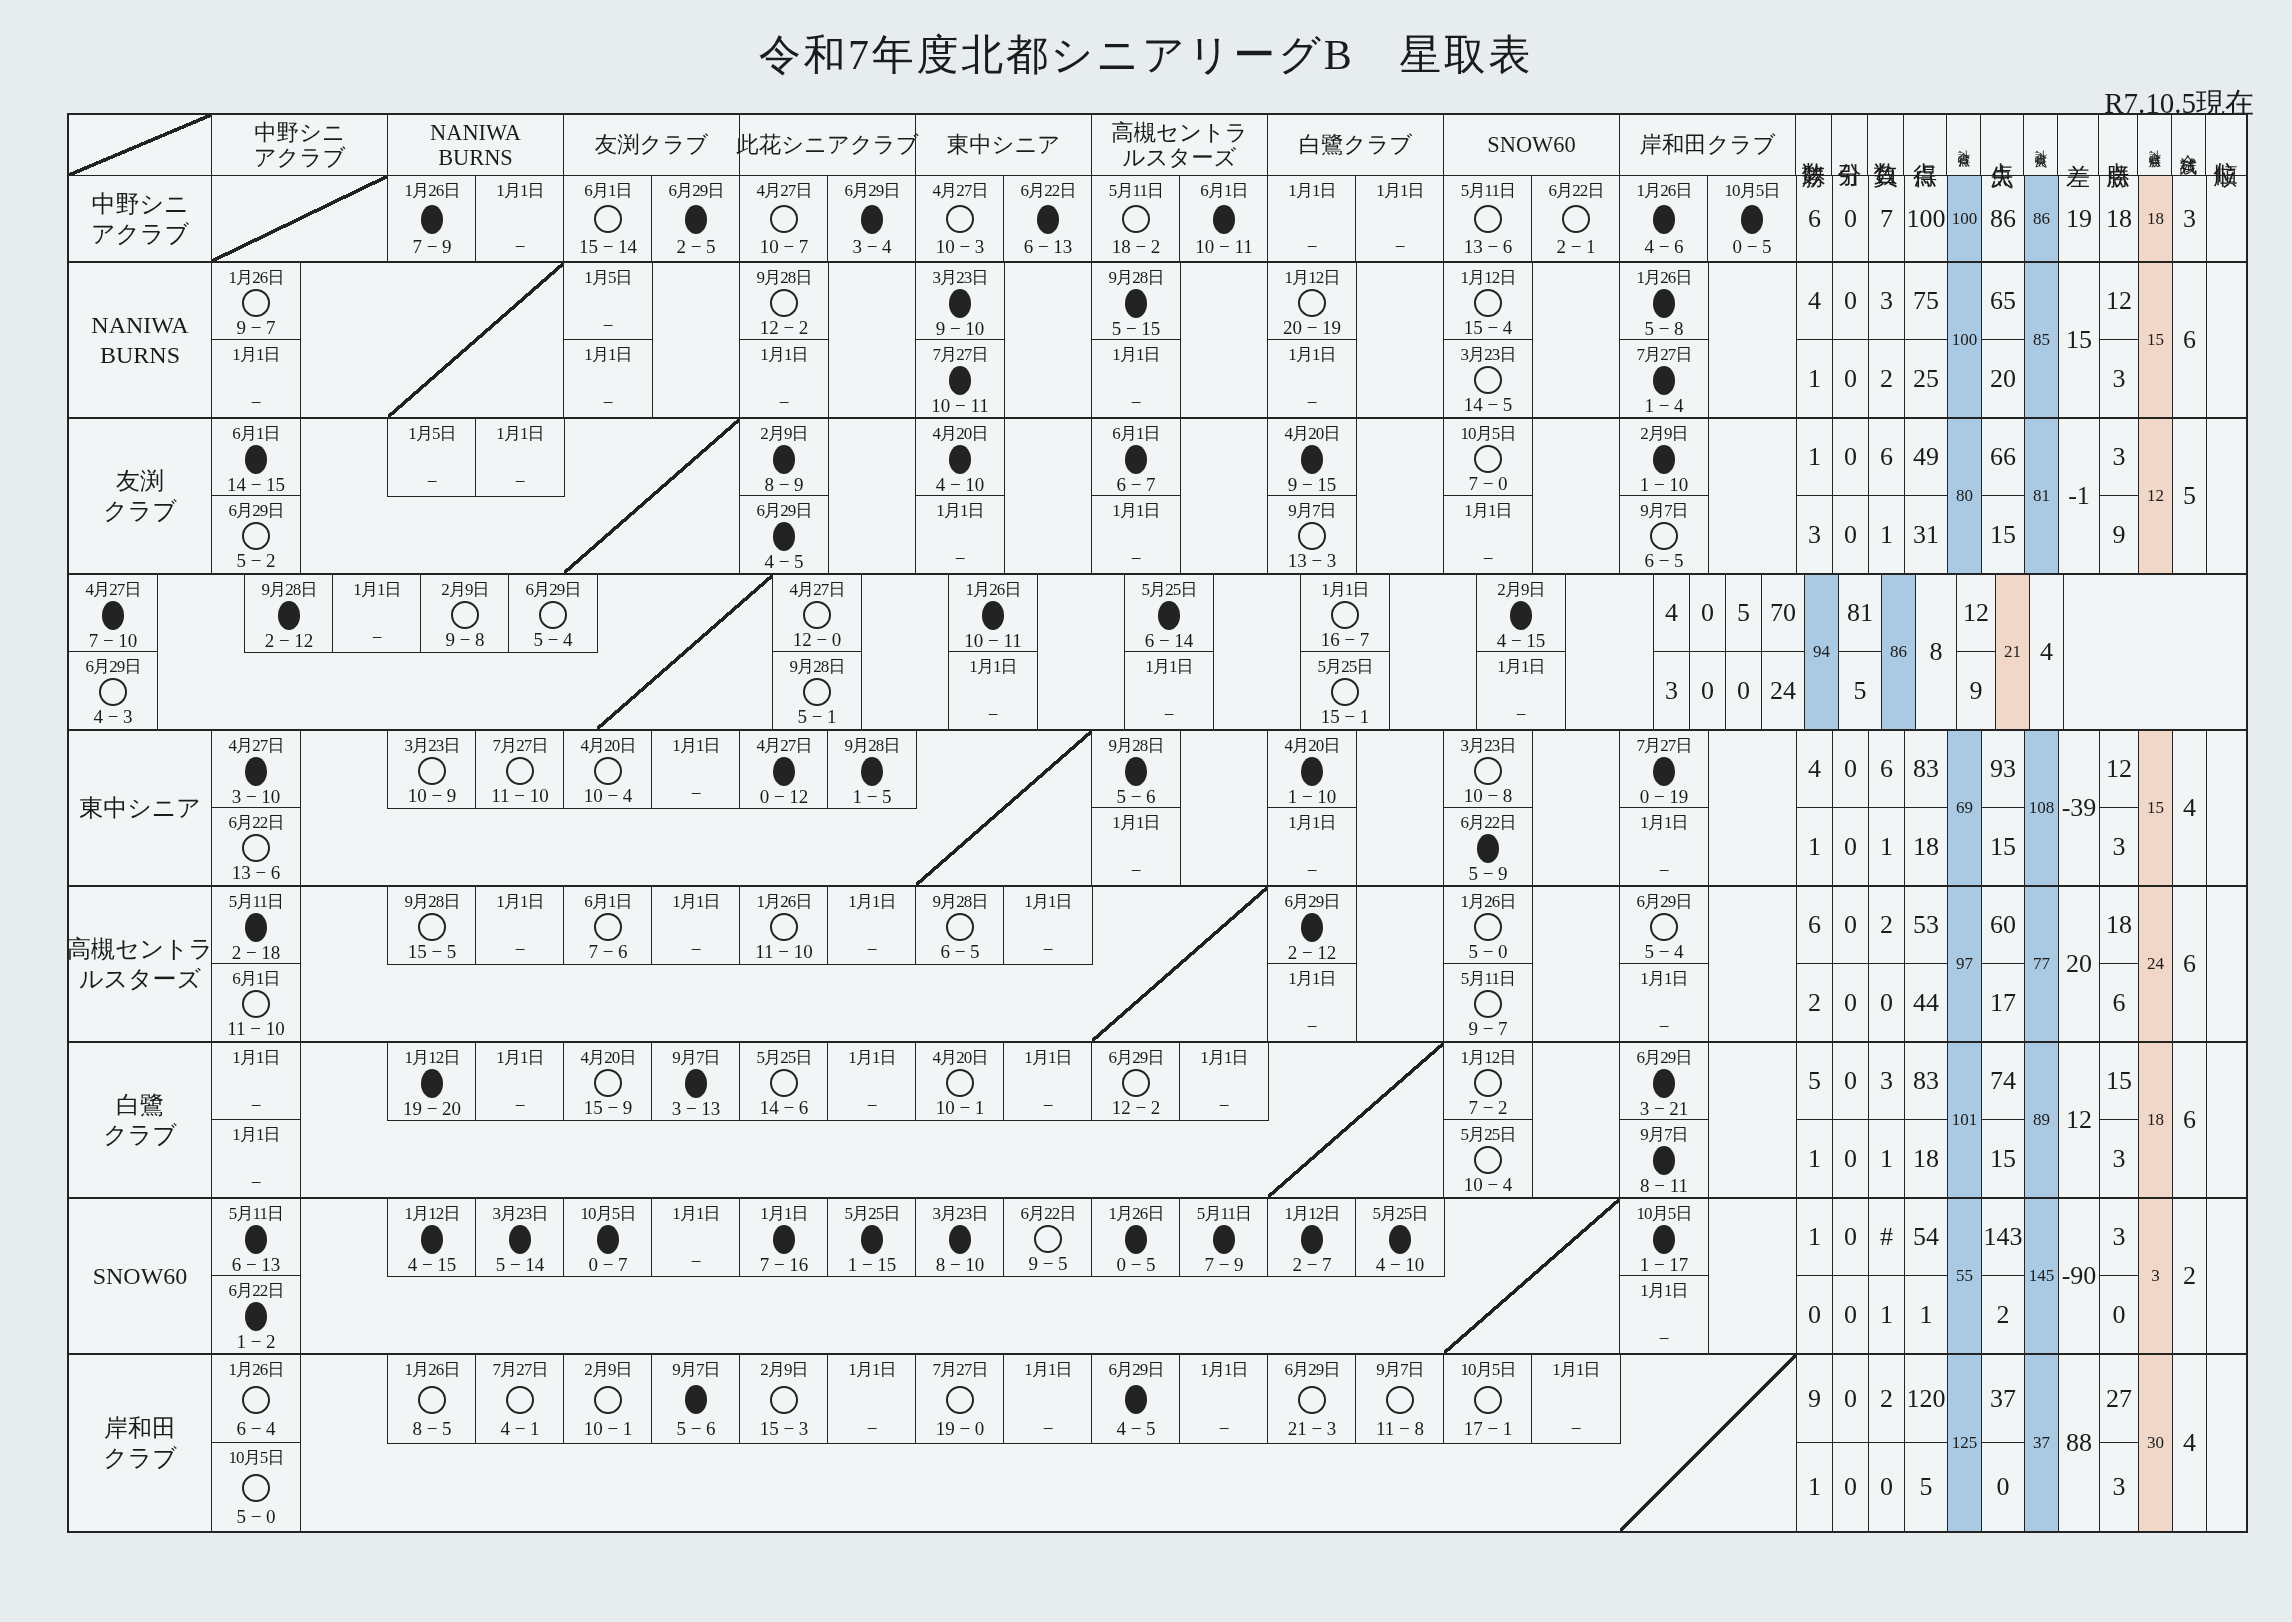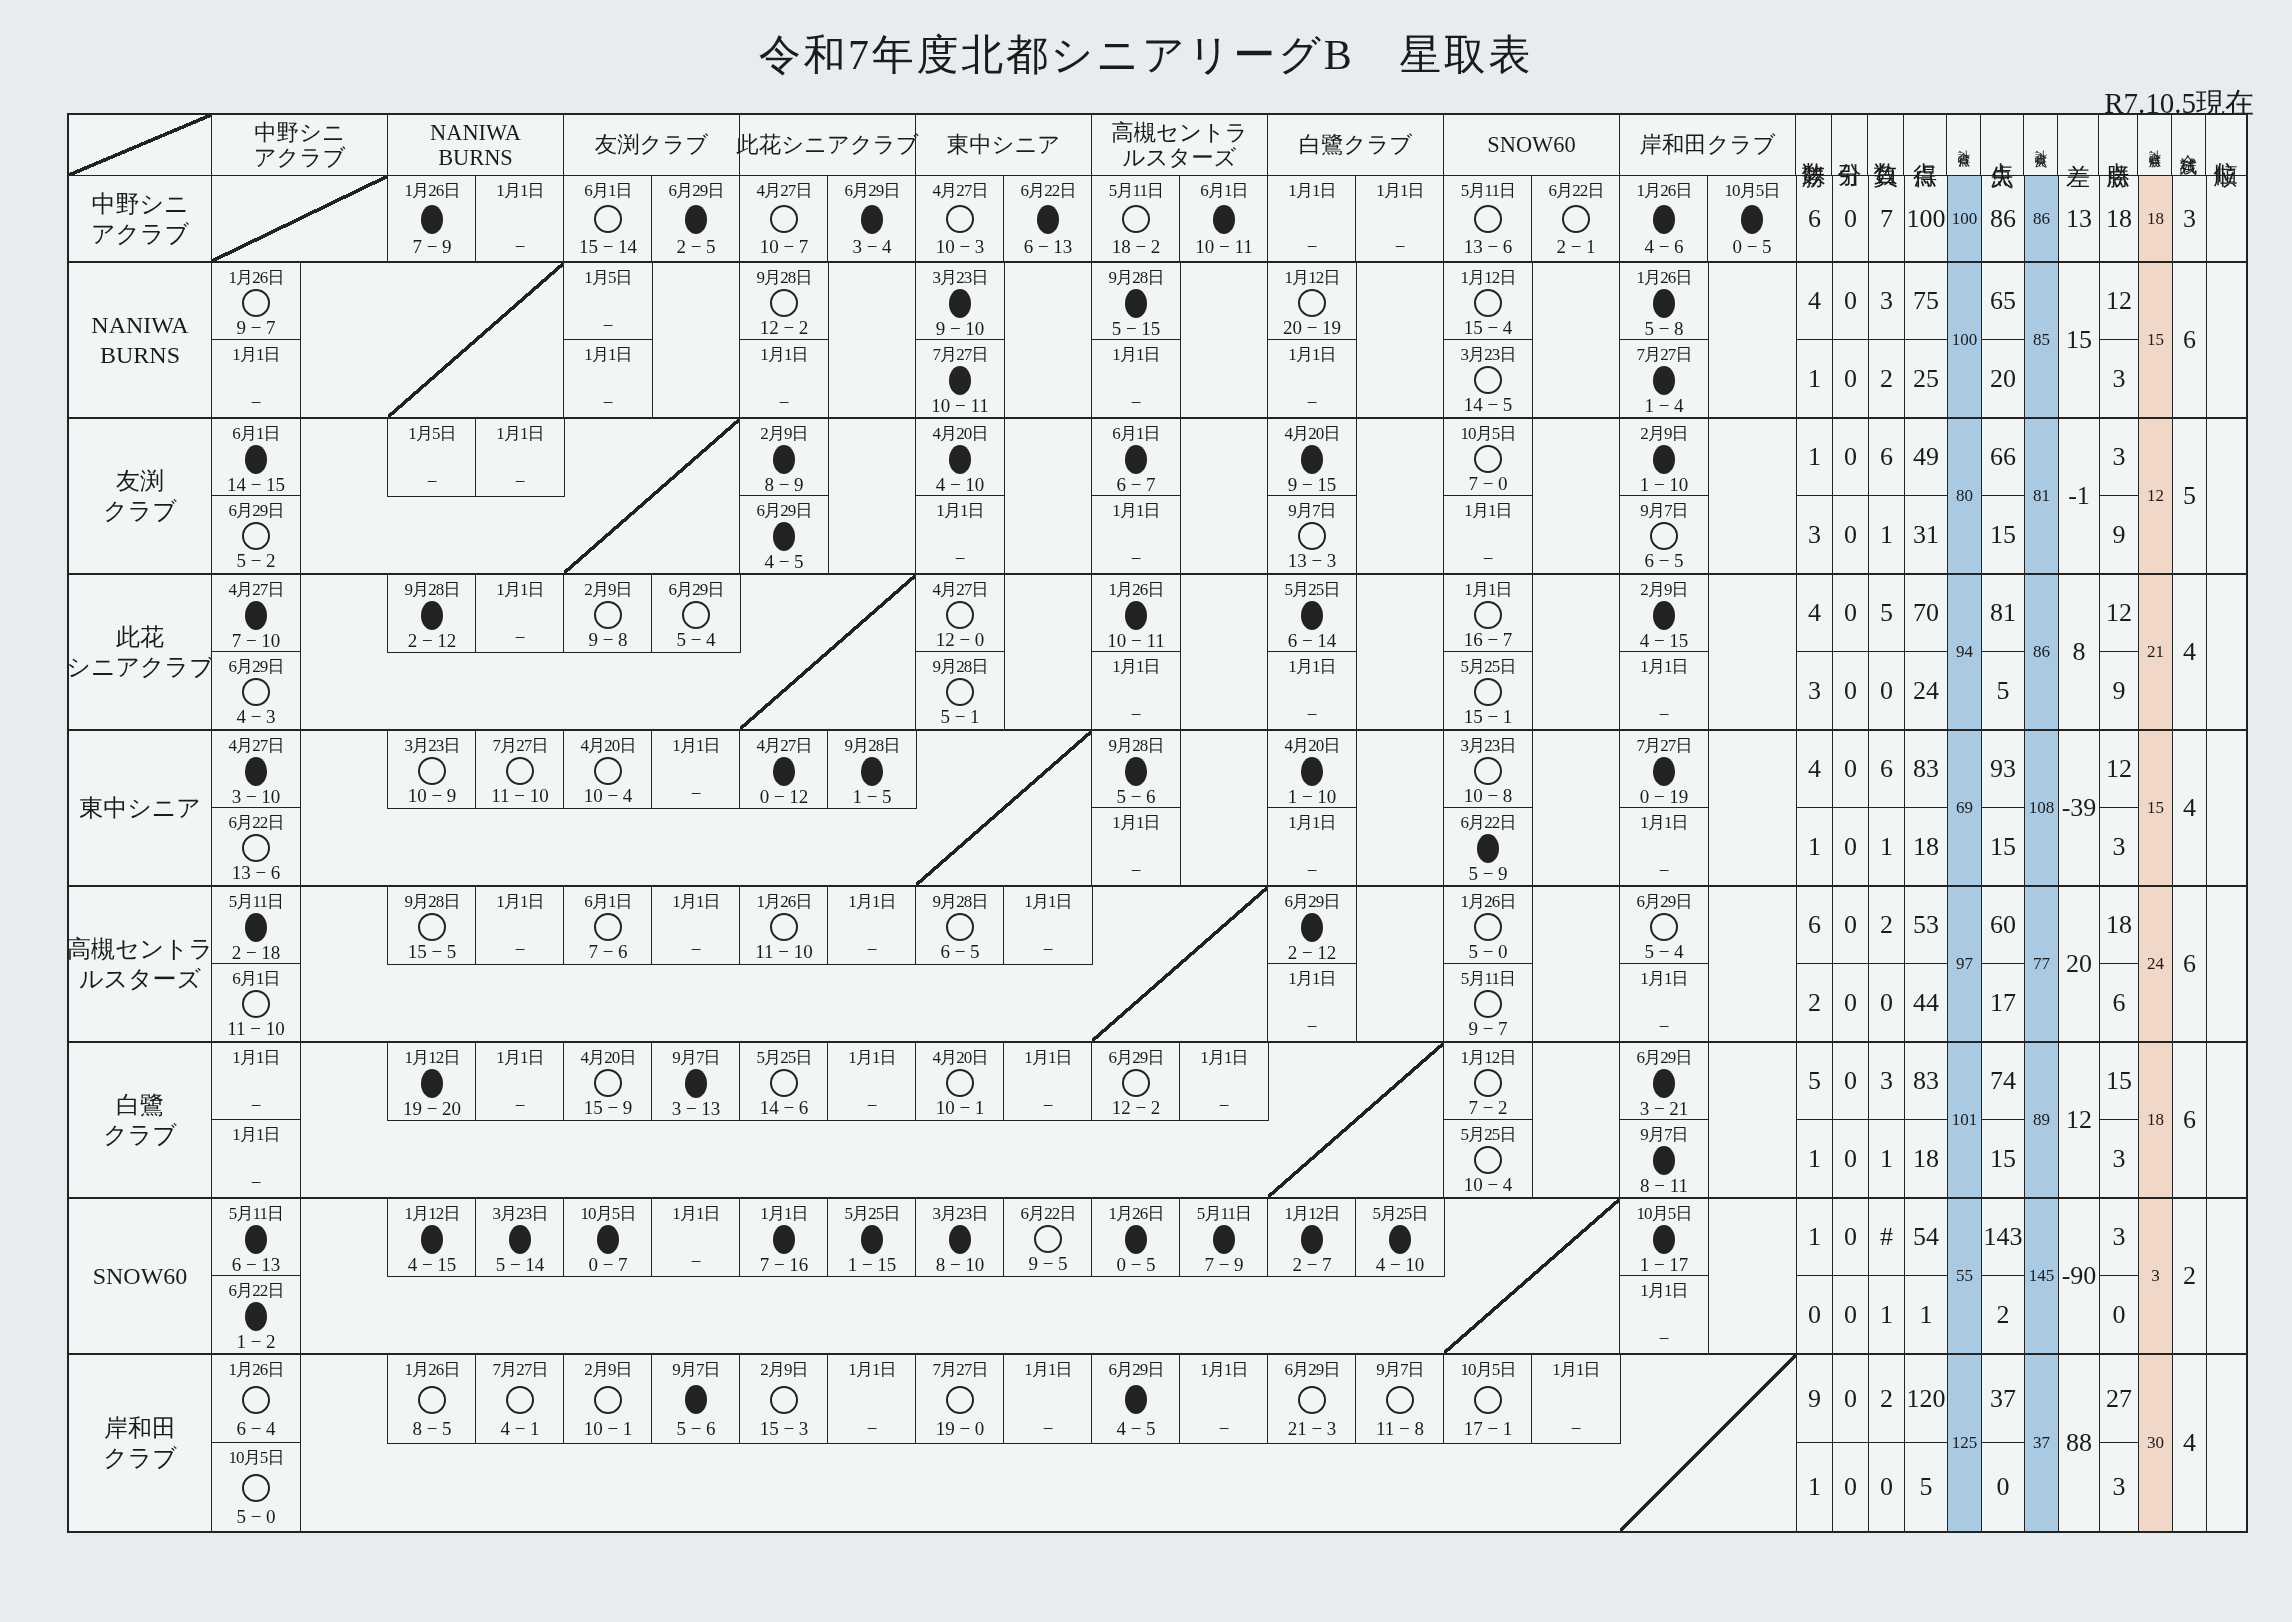"13" div.sc { text: 13 -> 19 }
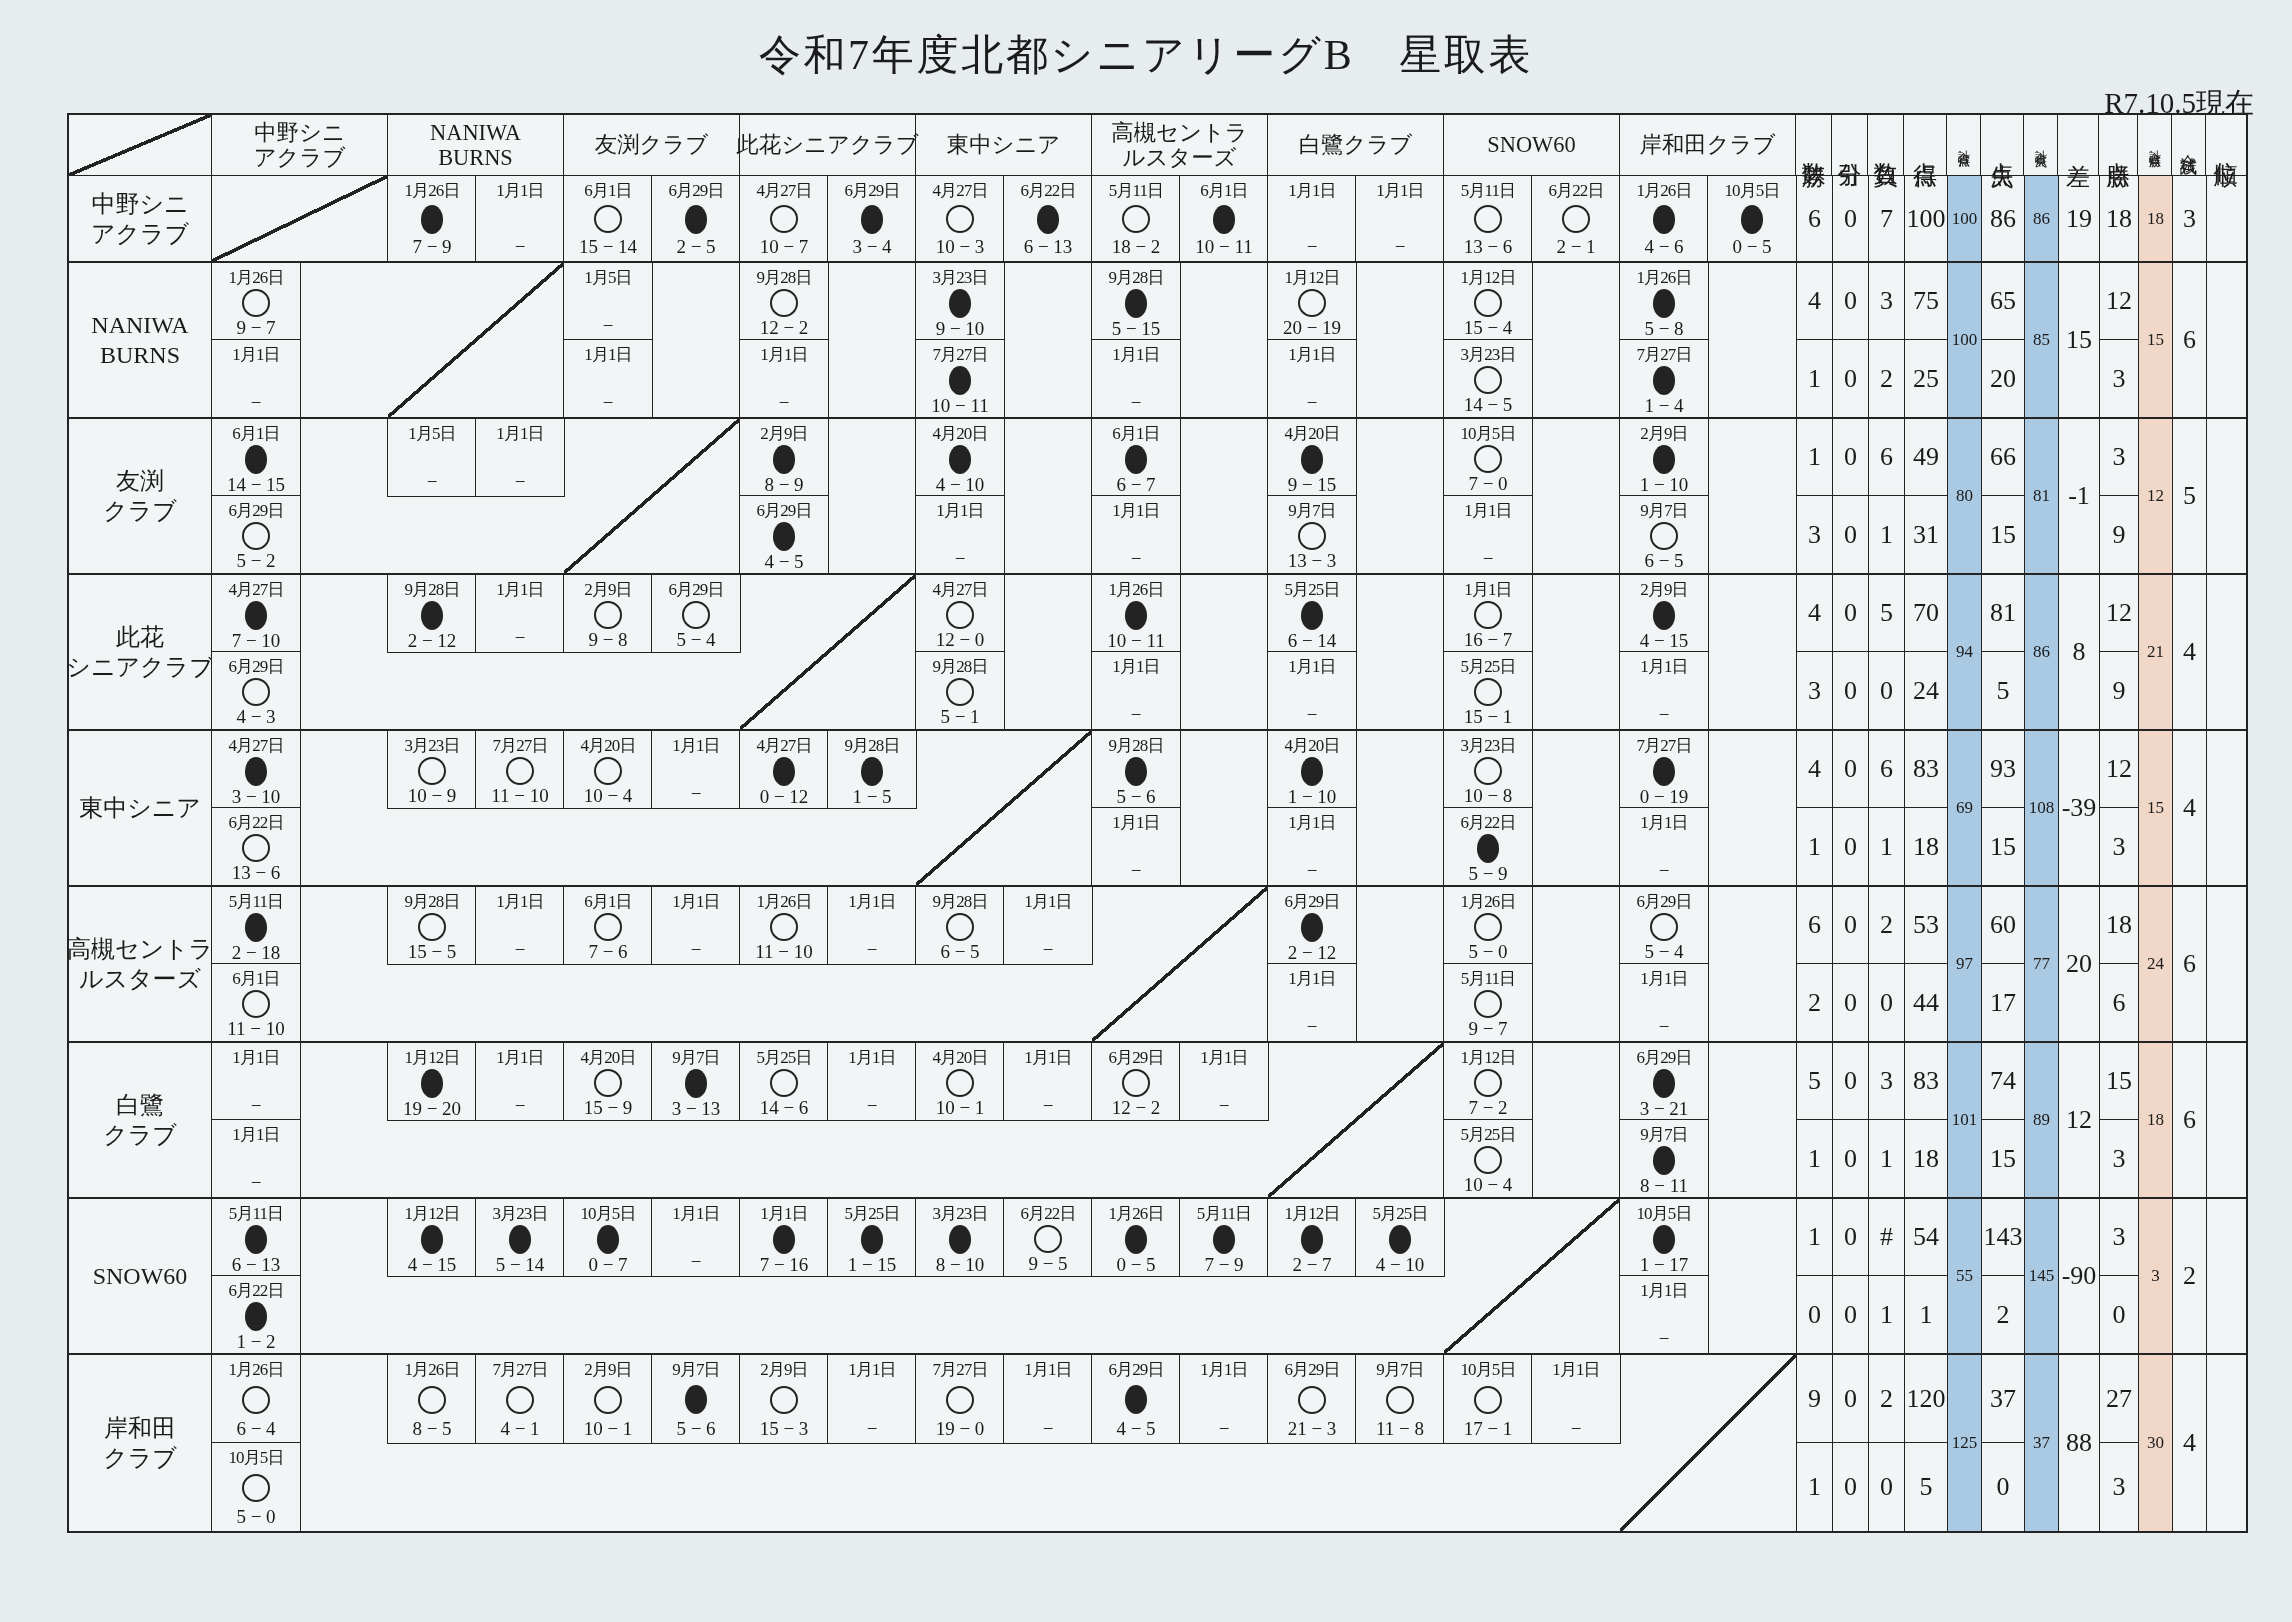"此花" div.tname { html: <div> <div>此花</div> <div>シニアクラブ</div> </div> -> none }
